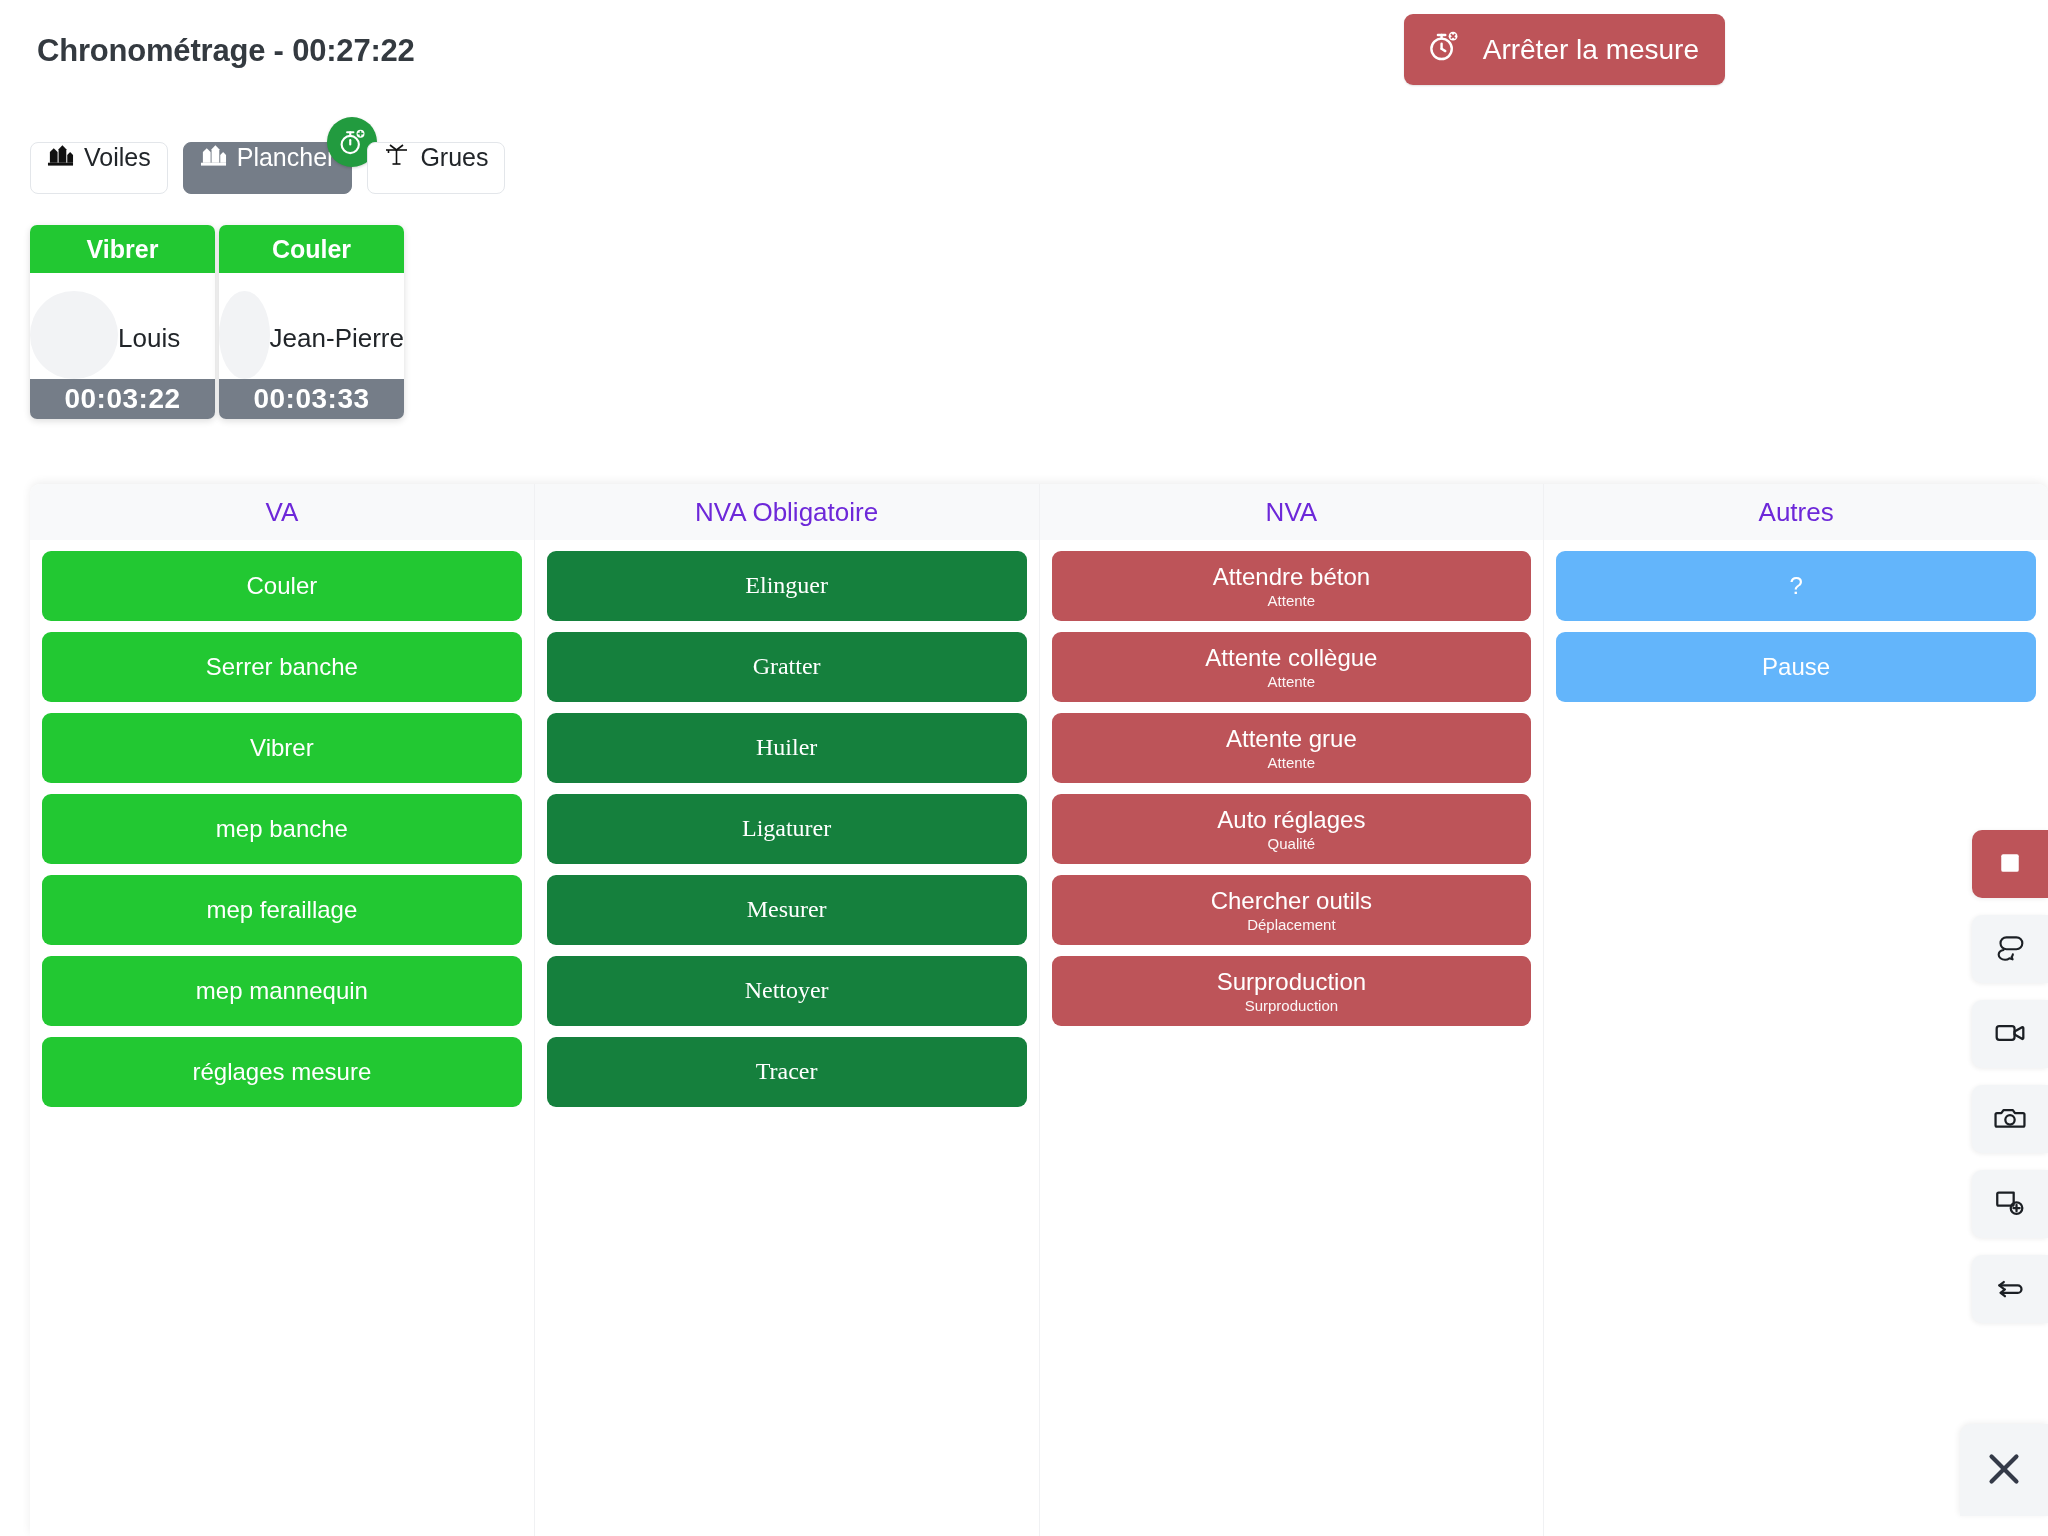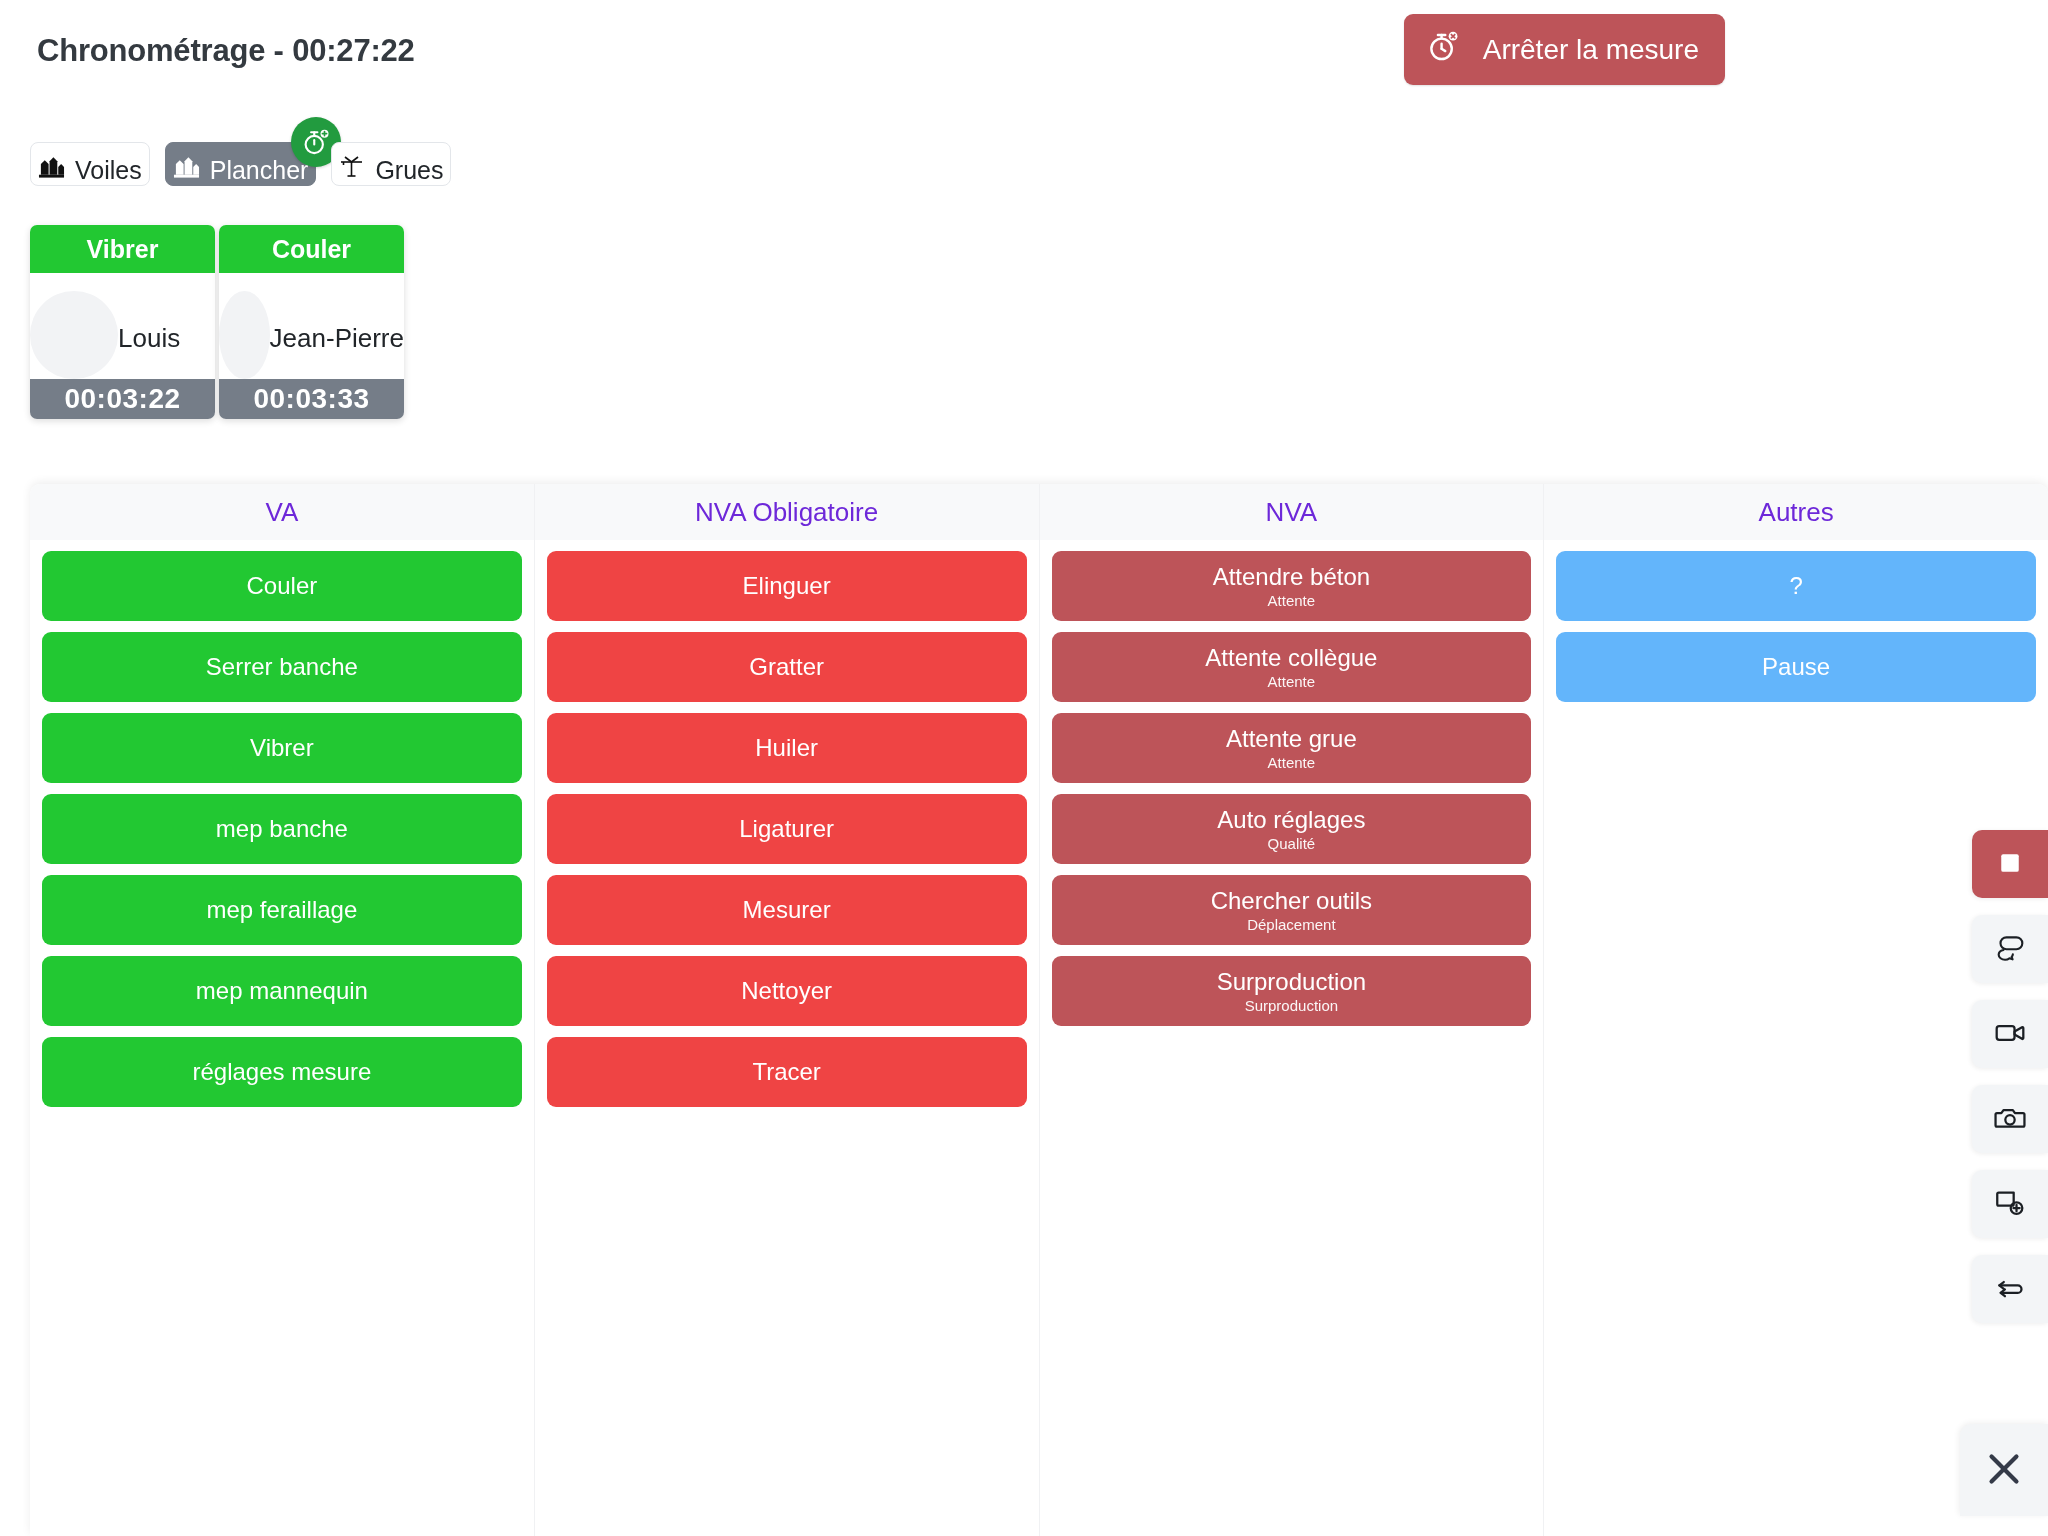"Voiles" .tab { align-items: flex-end -> flex-start; height: 44px -> 52px; padding: 0 7px -> 0 16px }
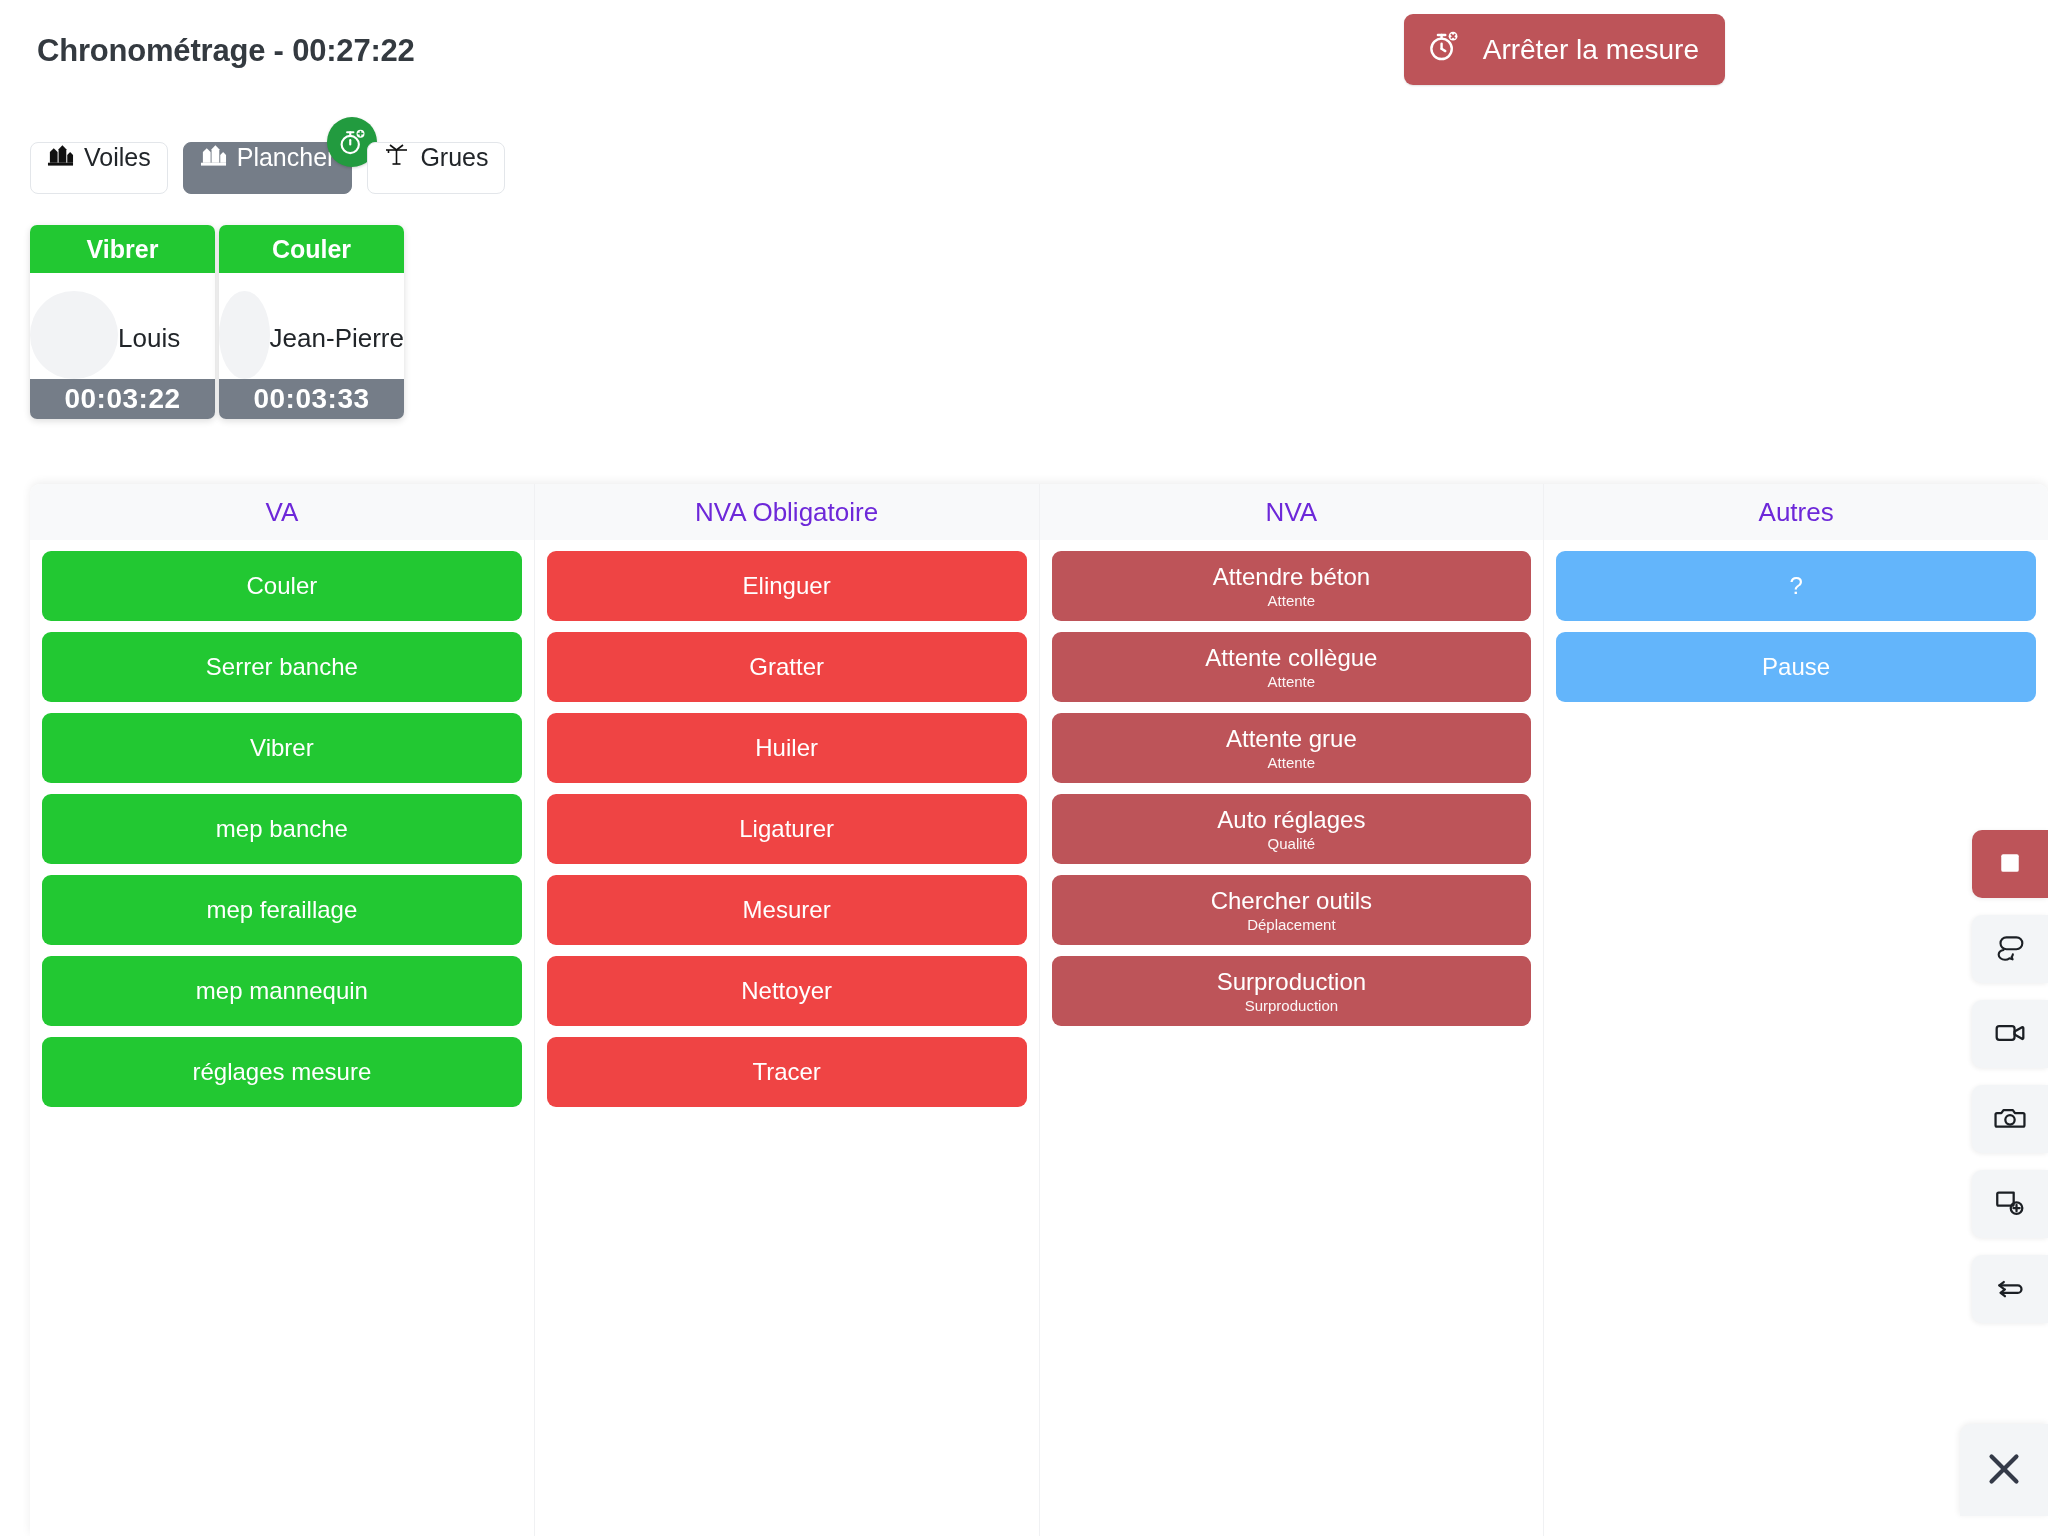"Elinguer" .task-btn.nvao { background: #ef4444 -> #15803d; font-family: none -> Liberation Serif, serif }
